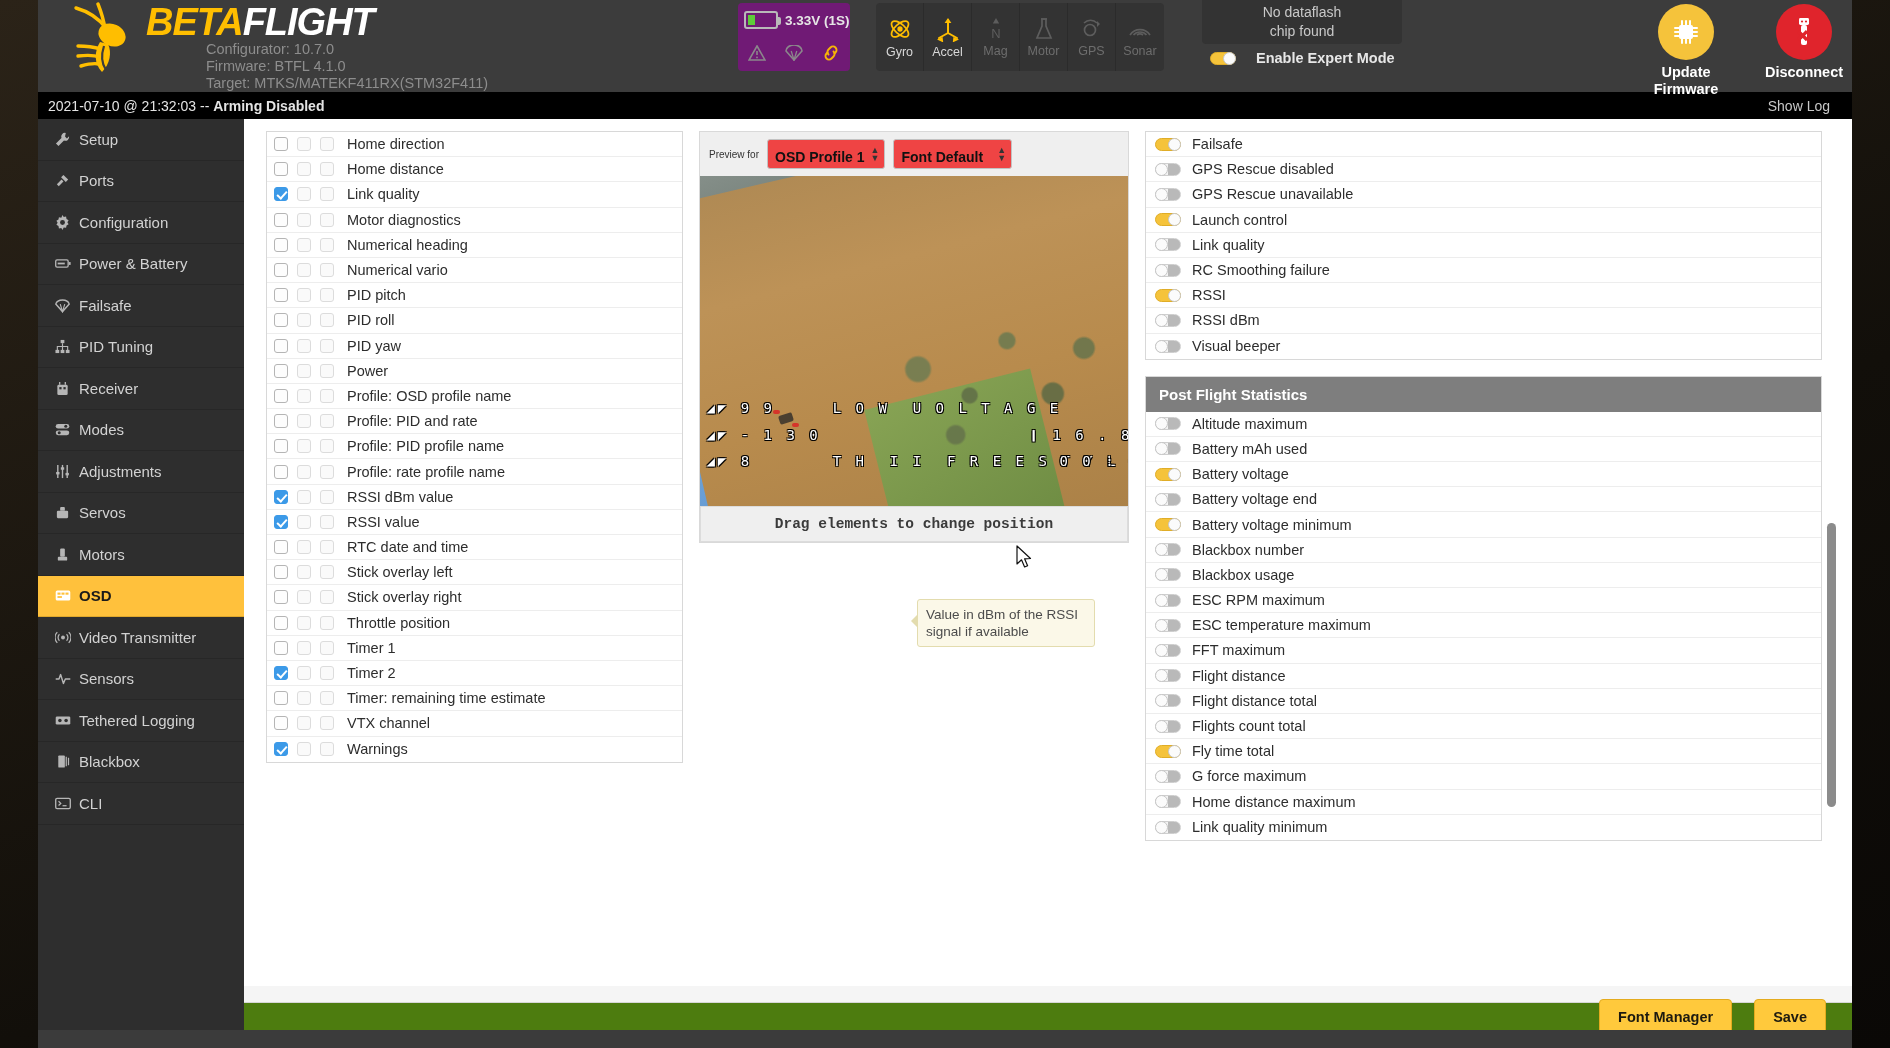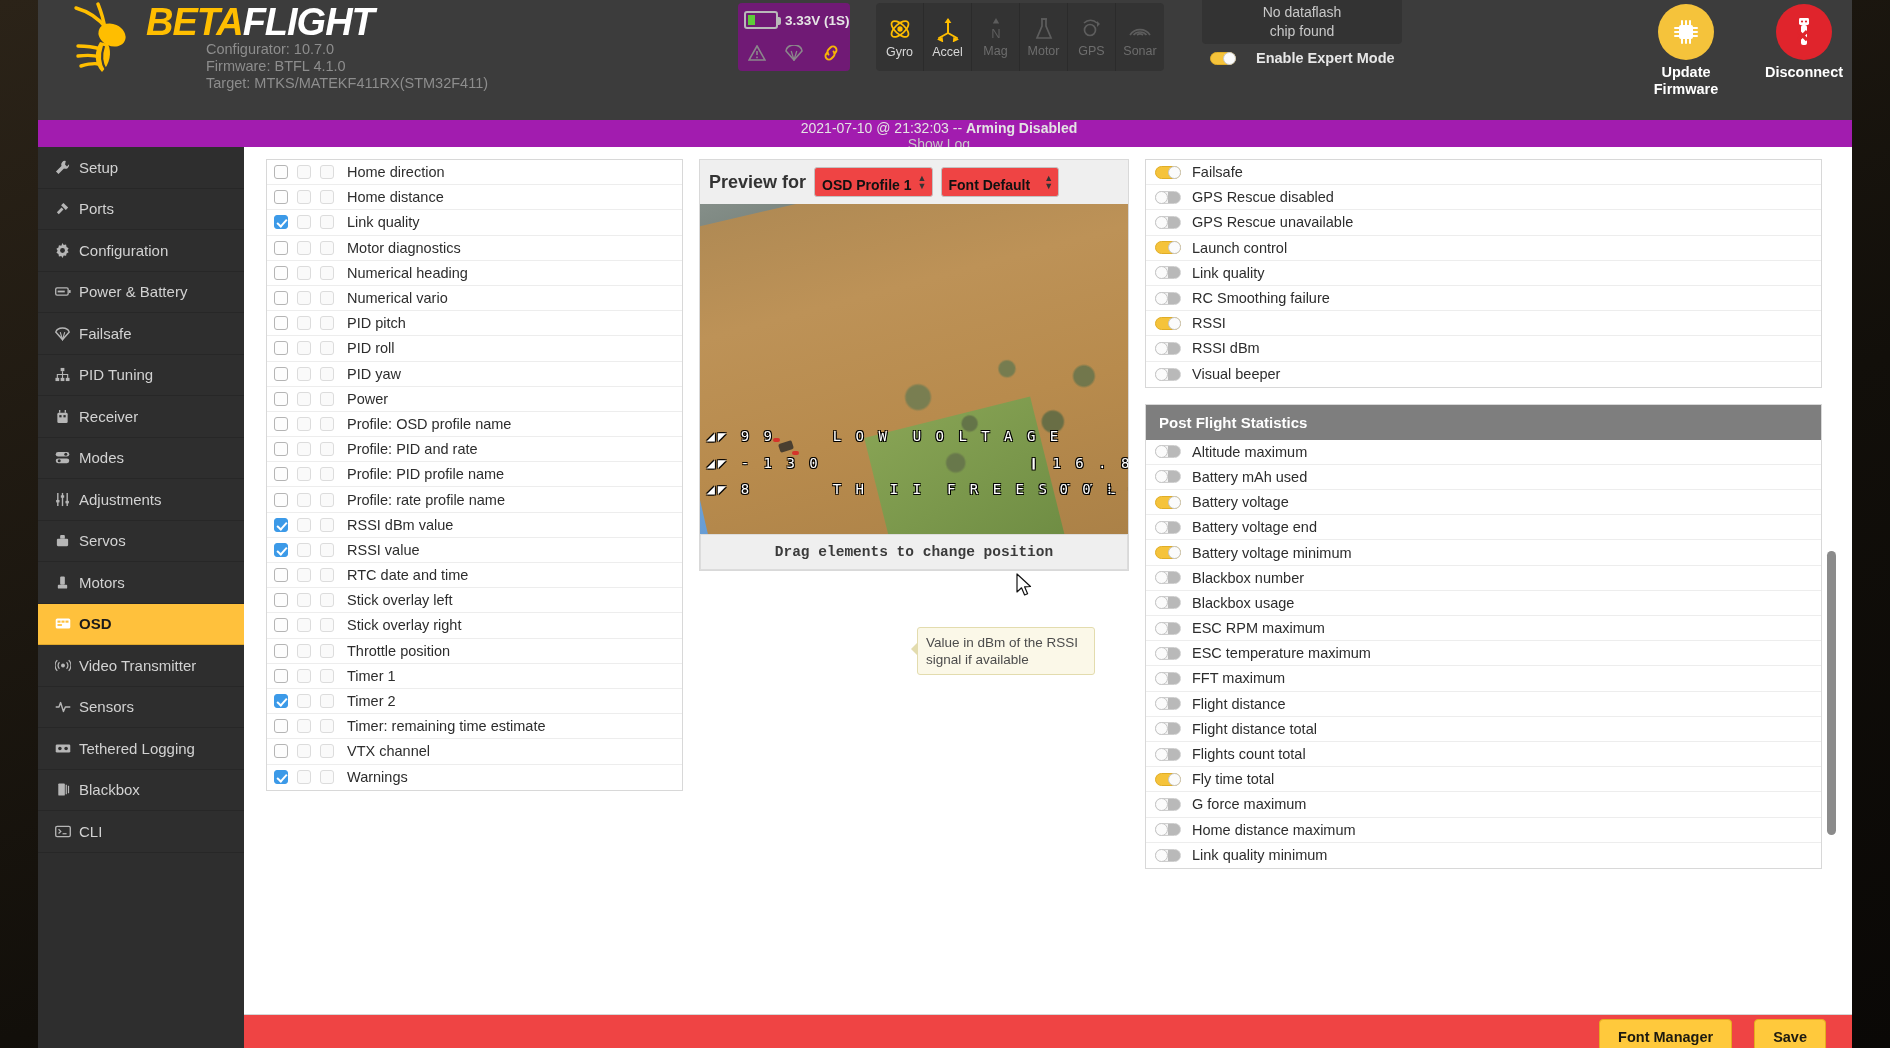"BETAFLIGHT" .header { height: 120px -> 92px }
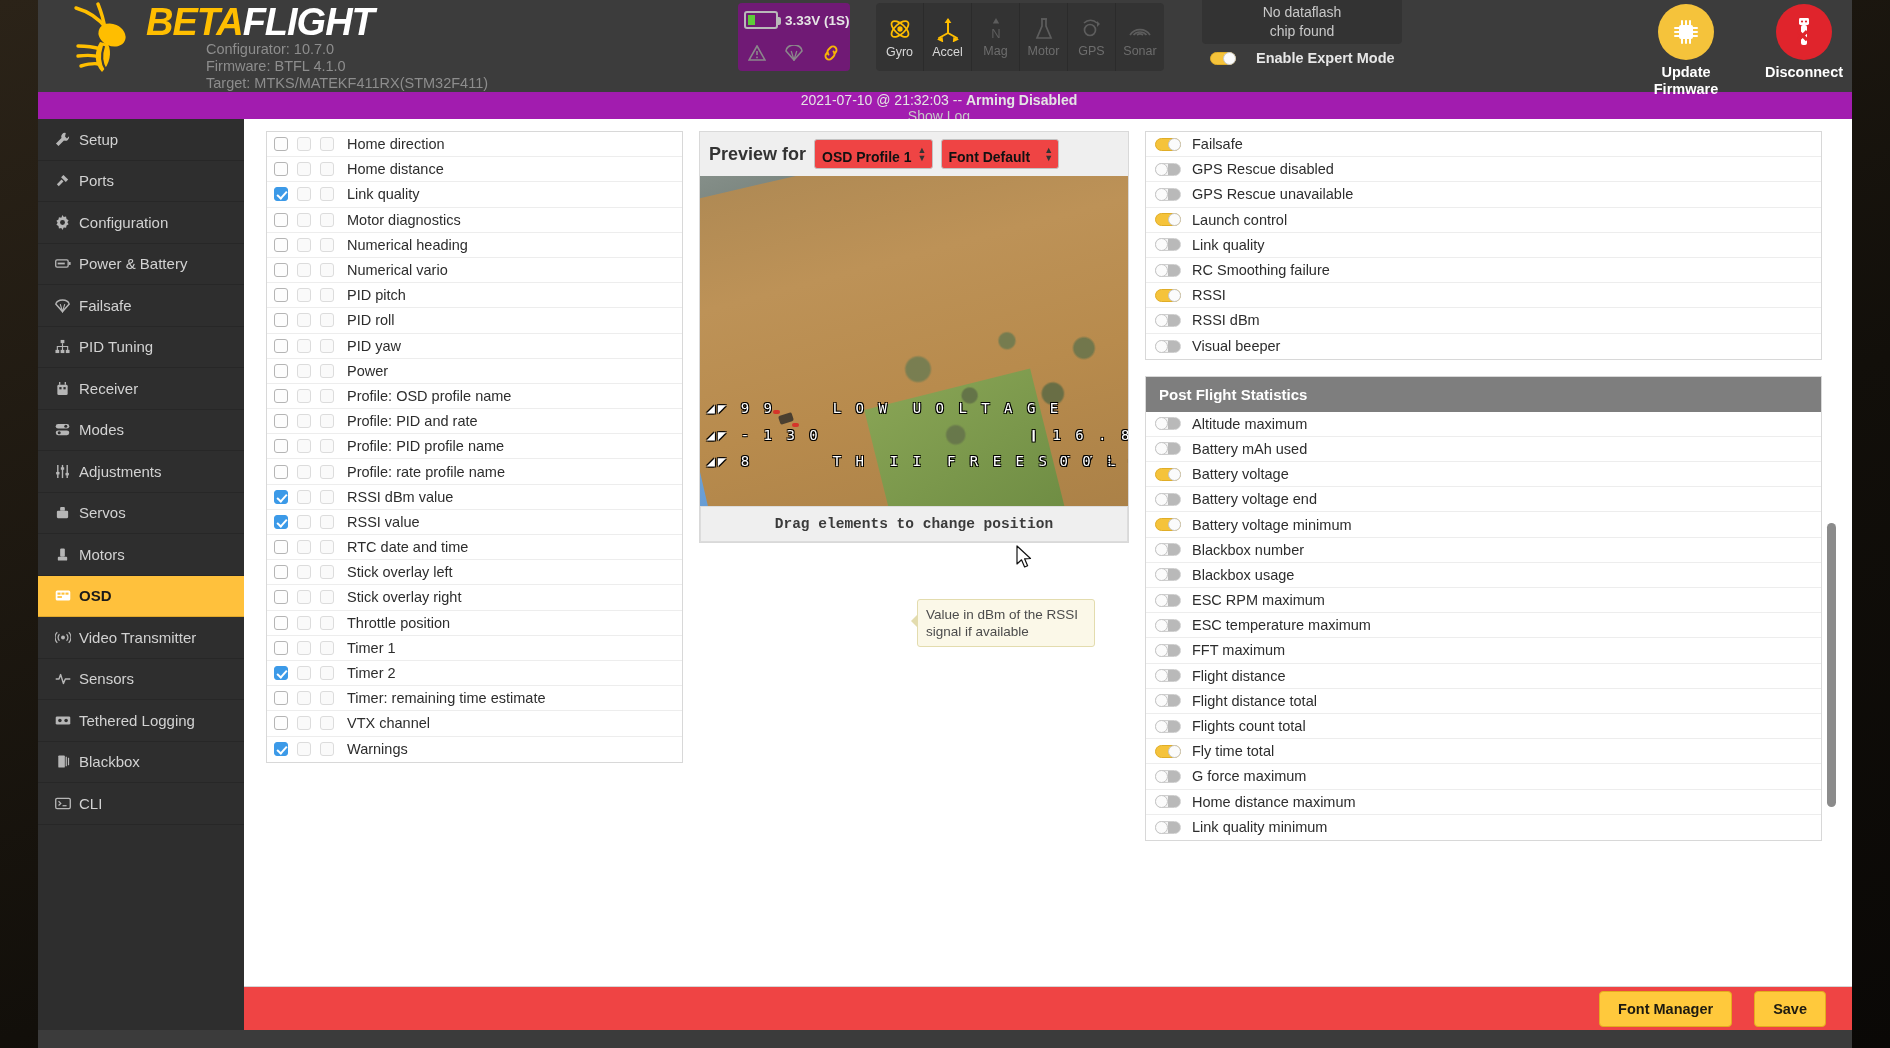"2021-07-10 @ 21:32:03 -- Arming" .statusbar { background: #a21caf -> #000000; flex-direction: column -> none }
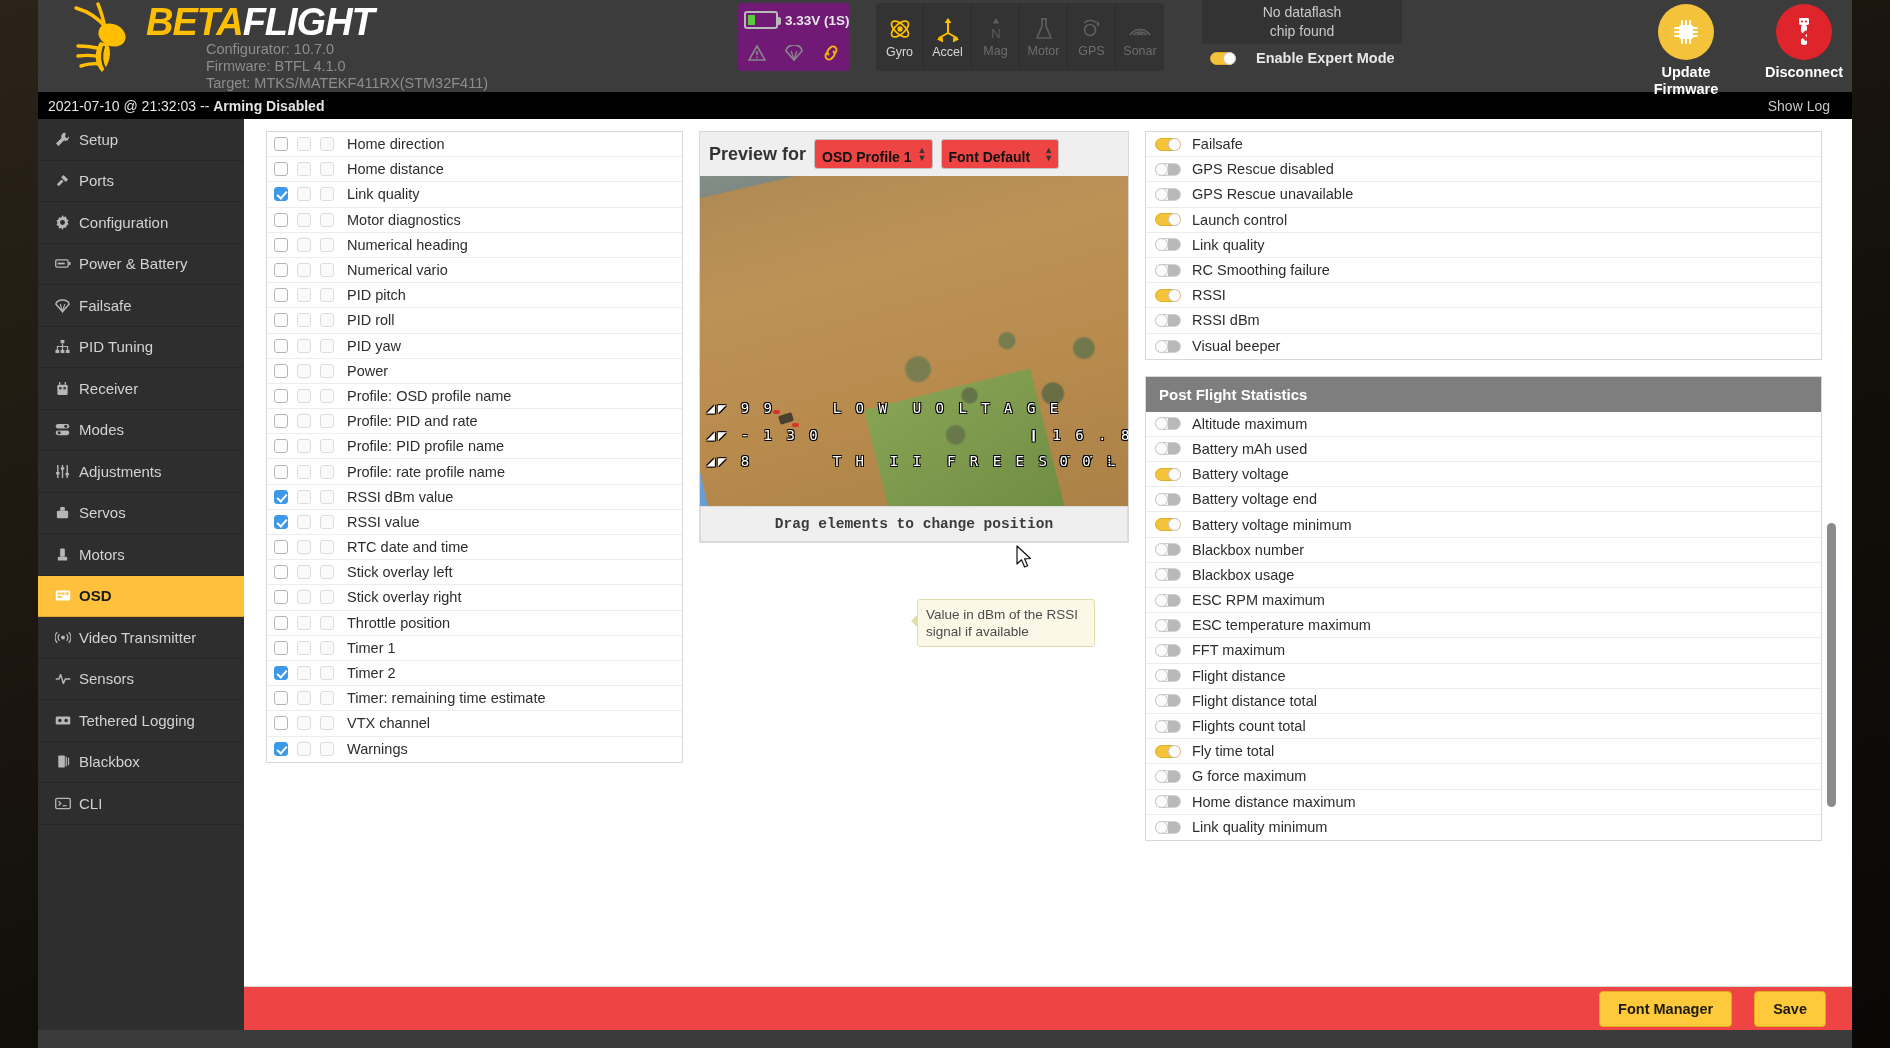"Preview for" .preview-head .lbl { font-size: 18px -> 10px; font-weight: bold -> normal }
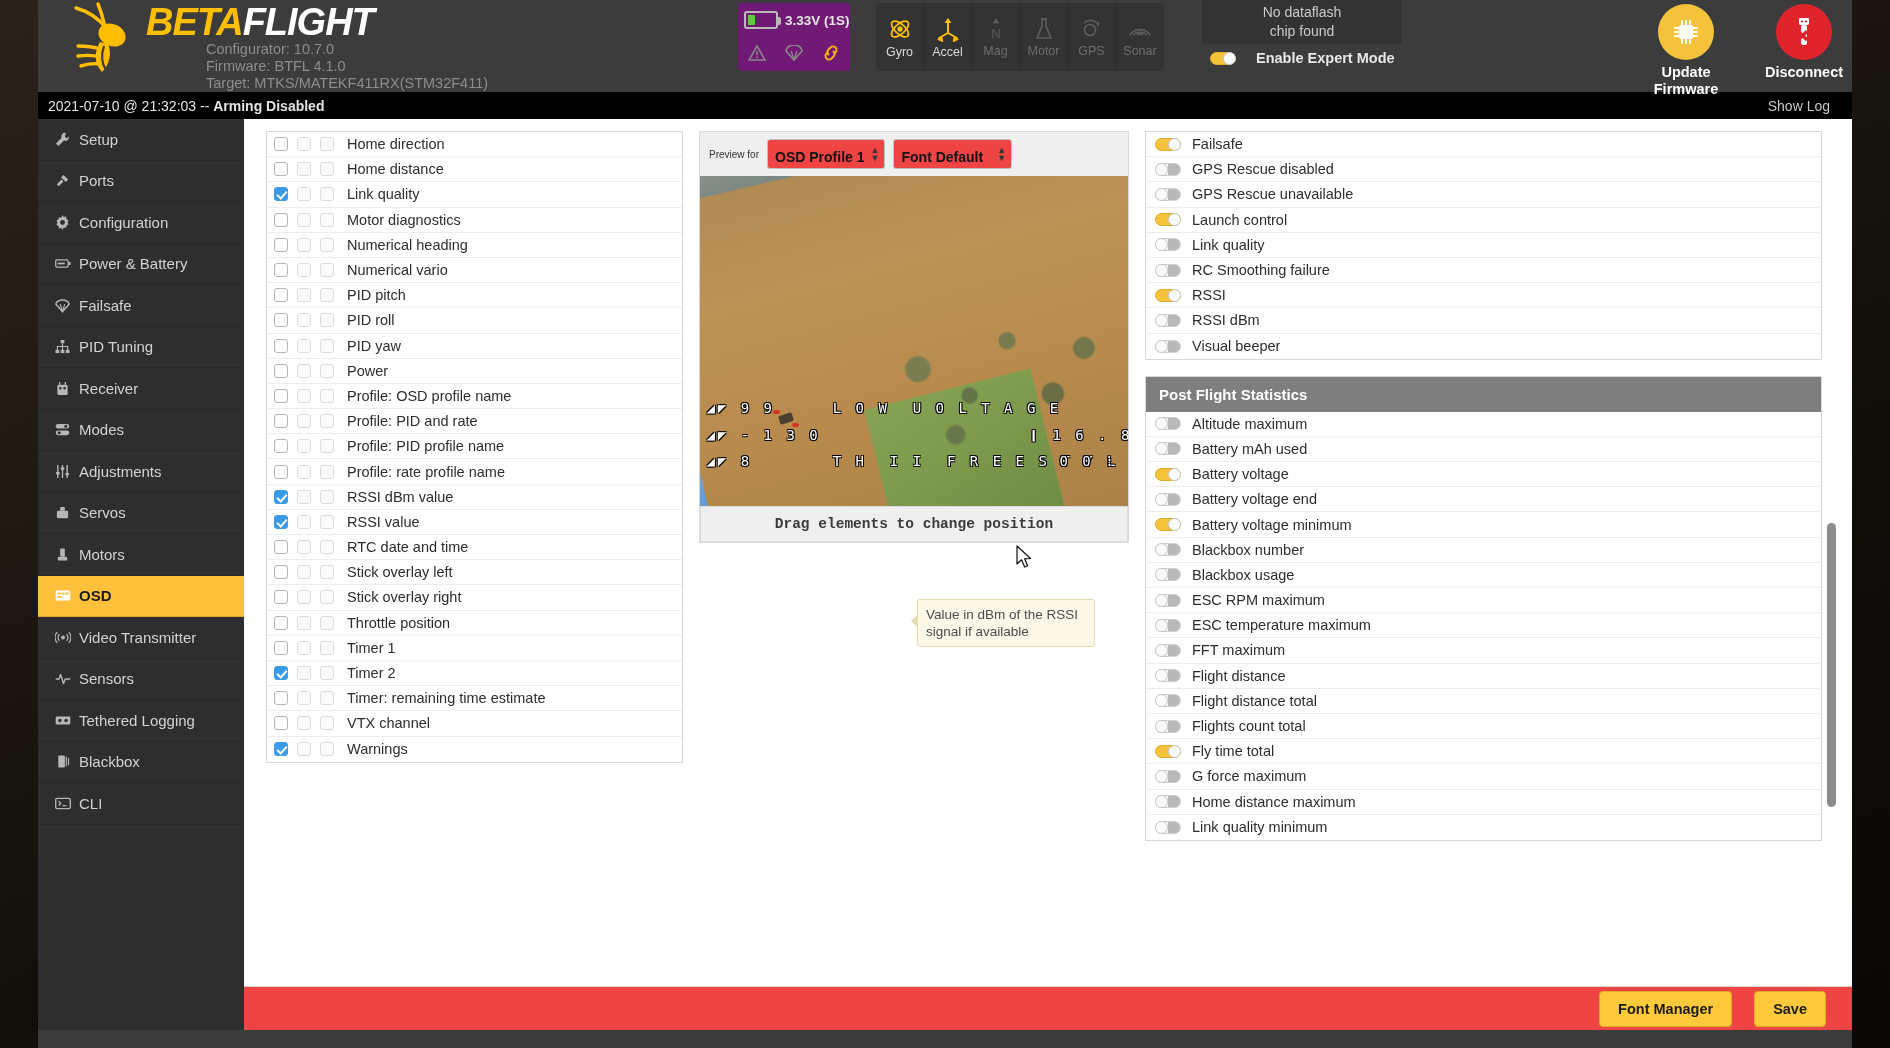"Font Manager" .footer { background: #ef4444 -> #4d7c0f; height: 44px -> 28px }
